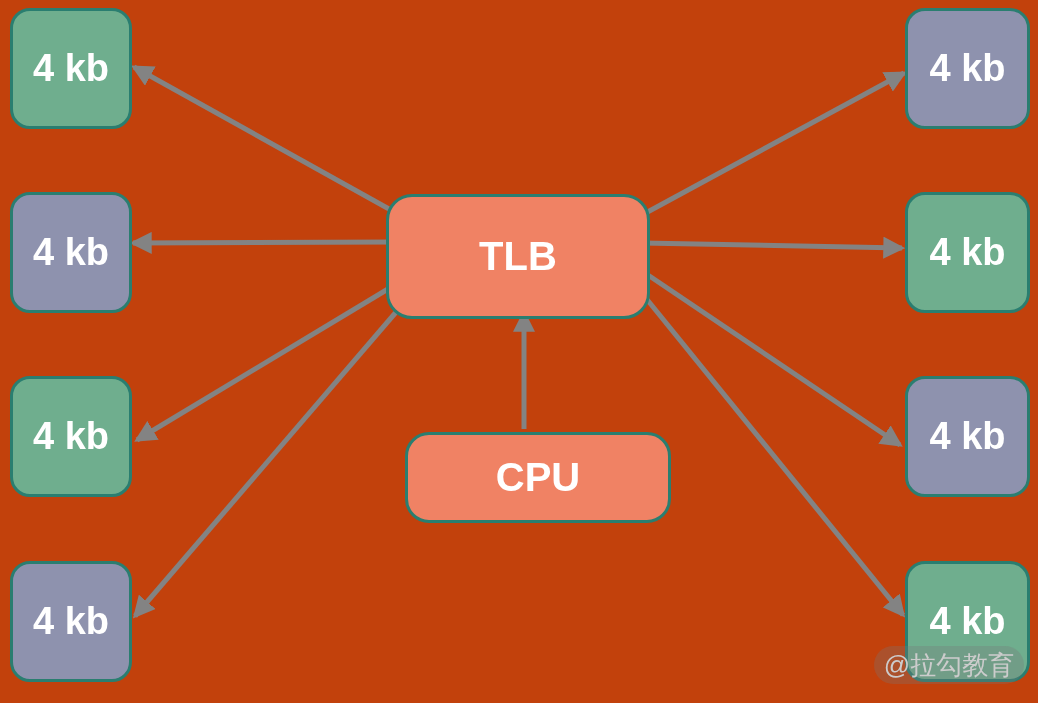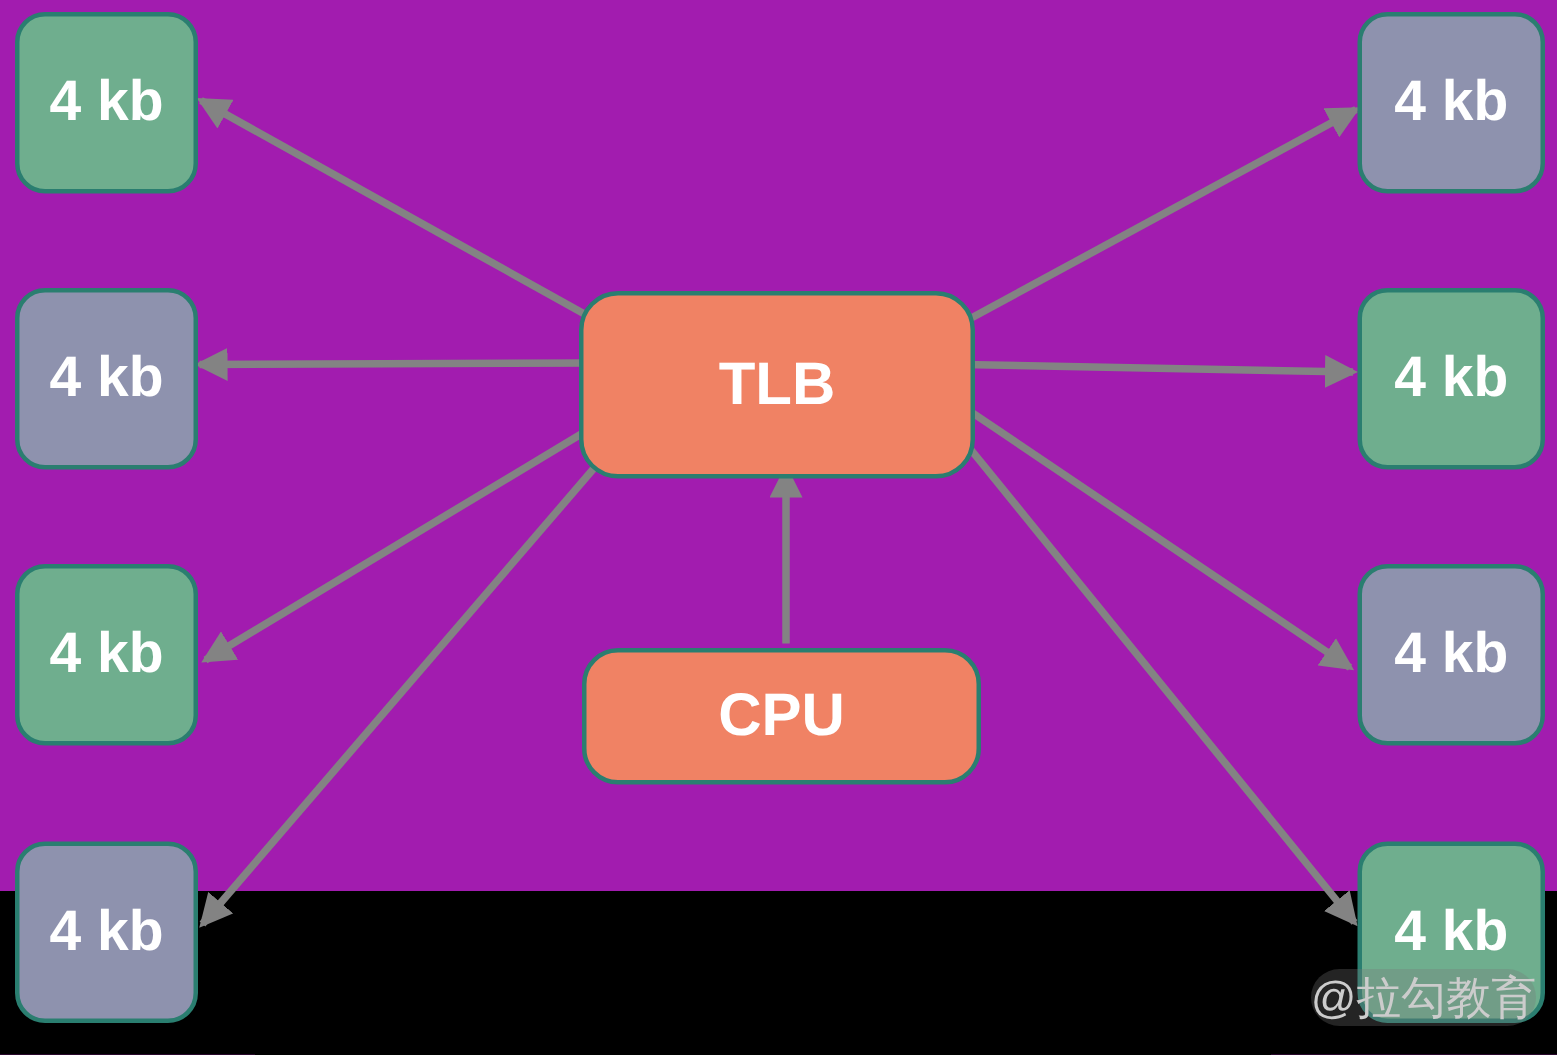"4 kb" .stage { background: #a21caf -> #c2410c; height: 594px -> 703px }
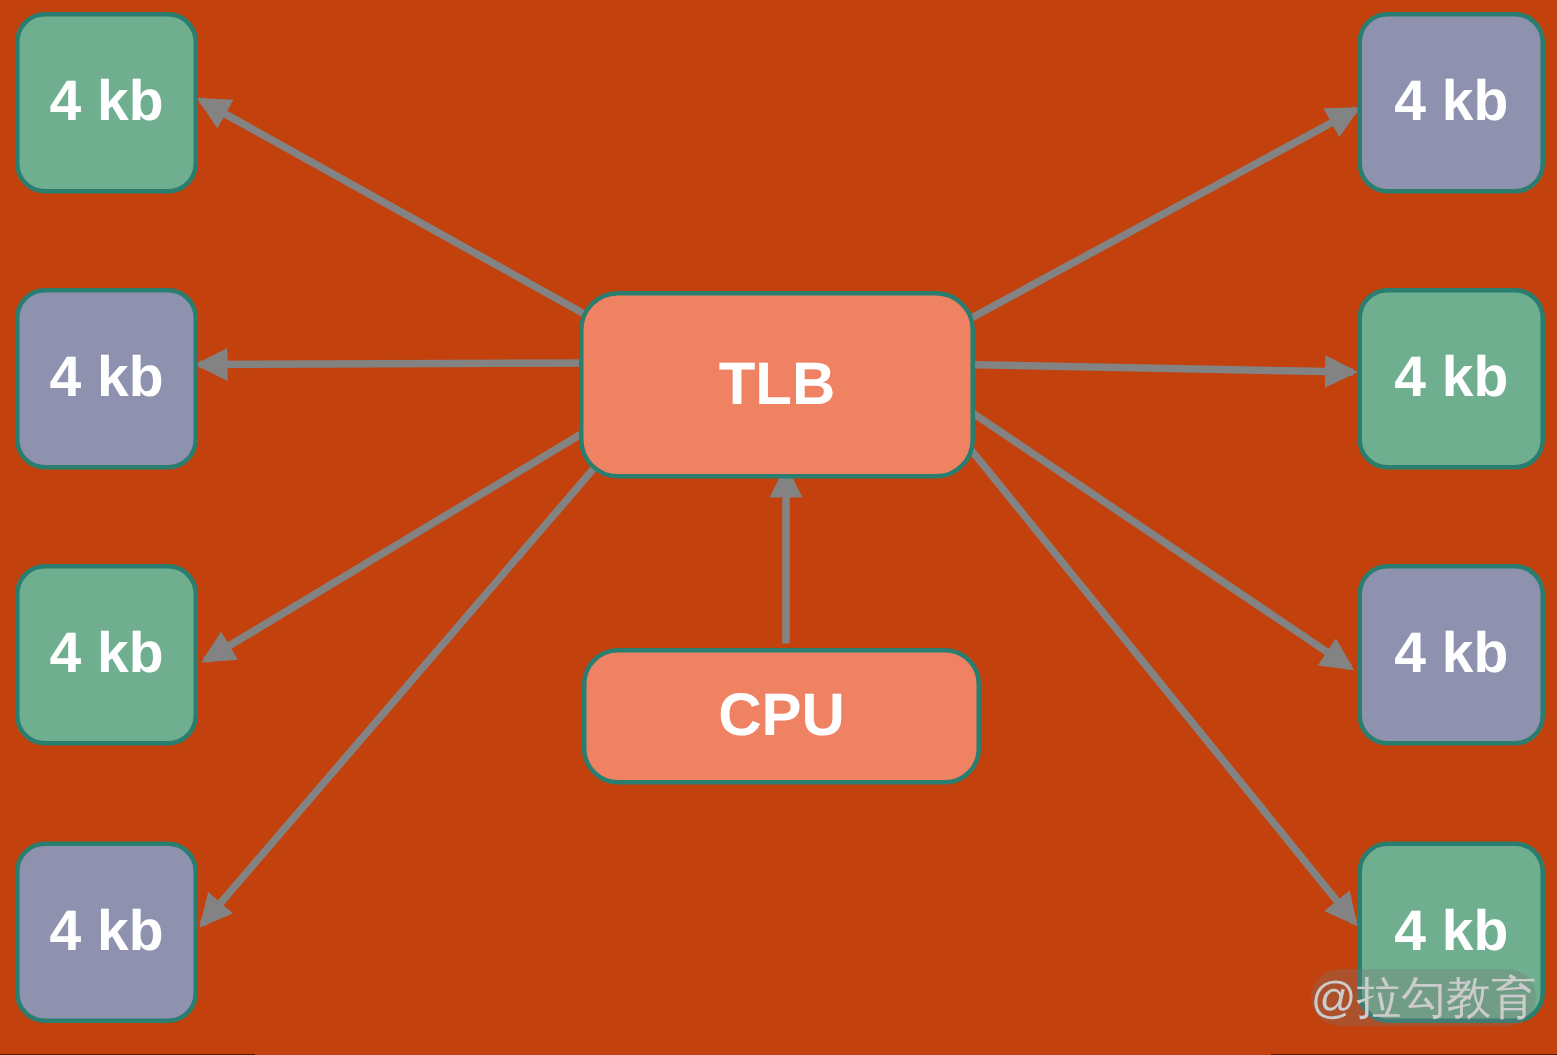"CPU" .cpu { left: 388px -> 405px }
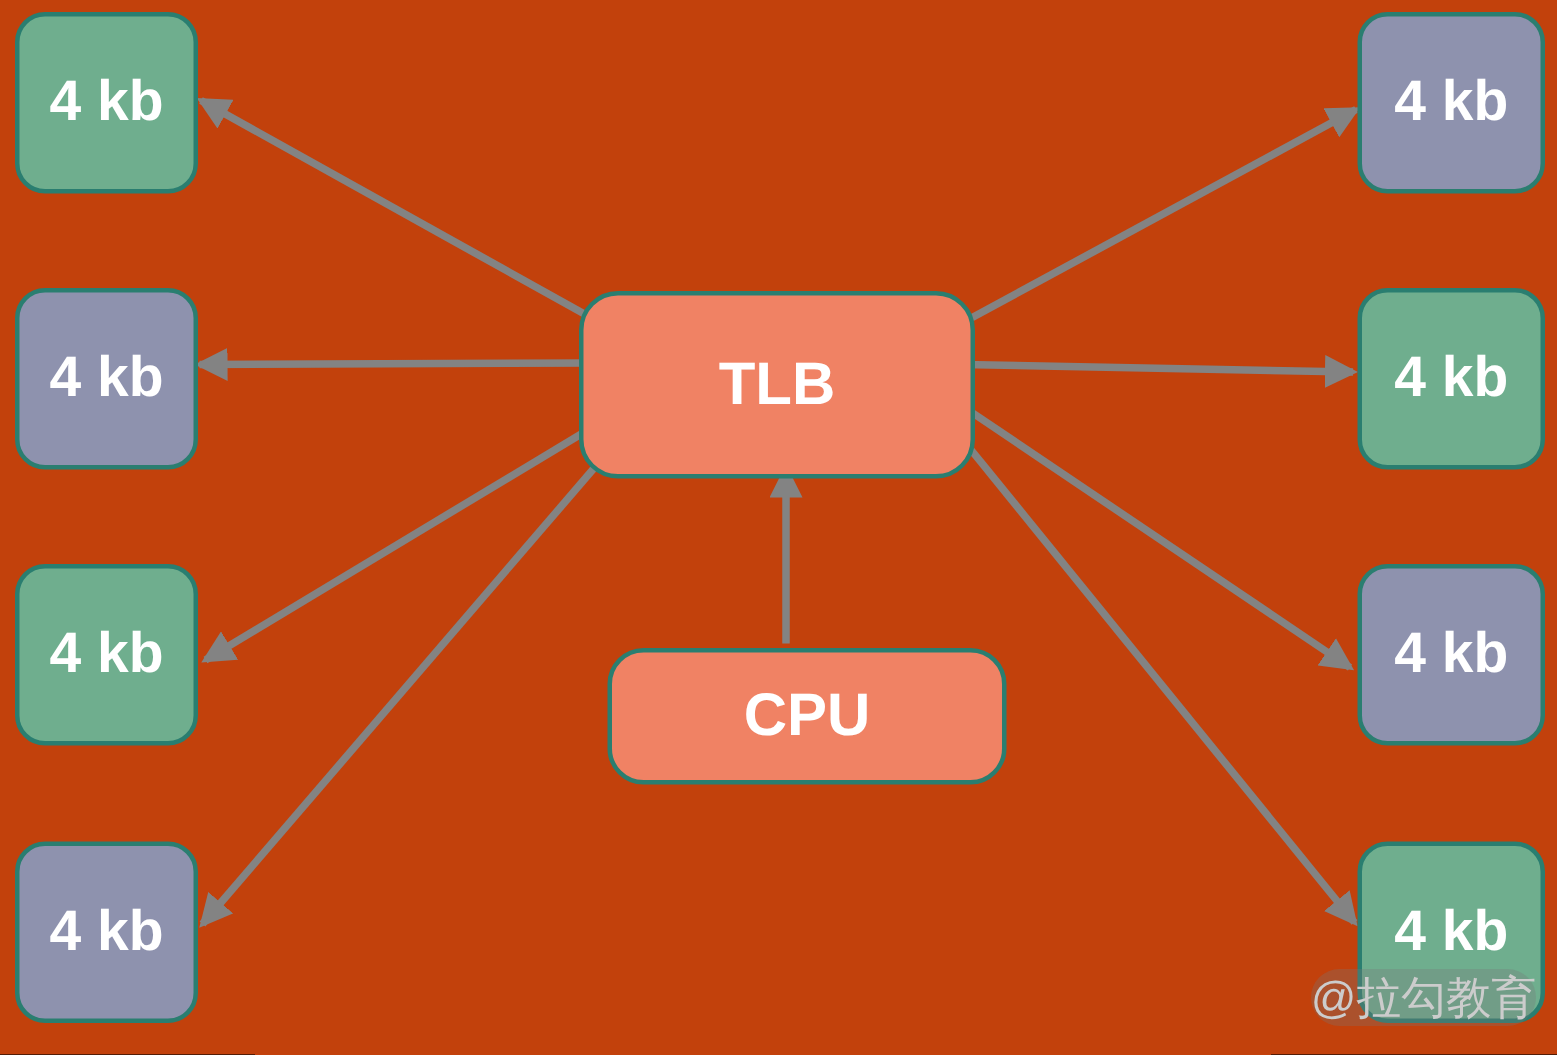"@拉勾教育" .watermark { font-size: 30px -> 26px }
